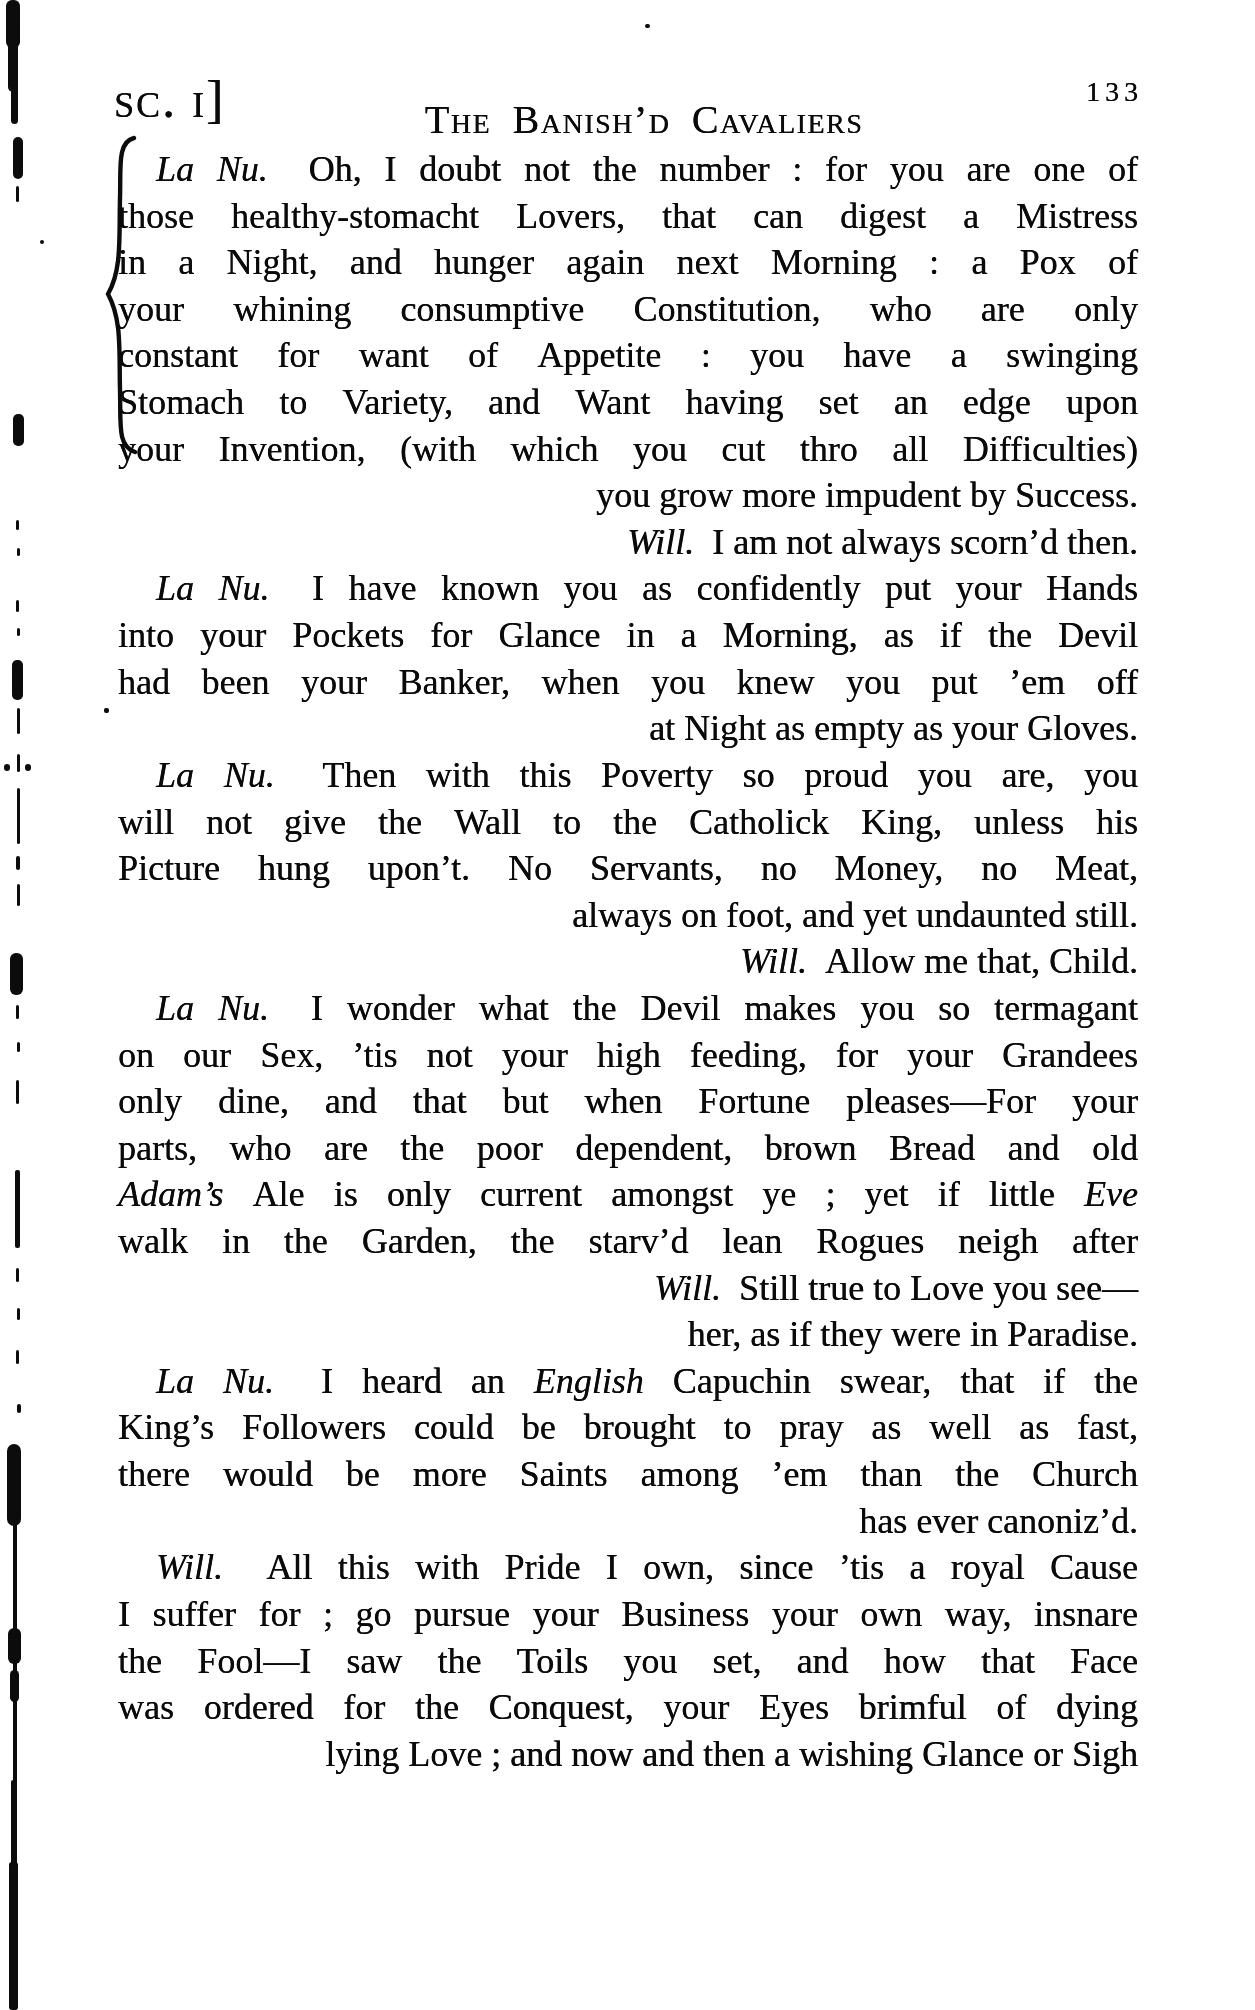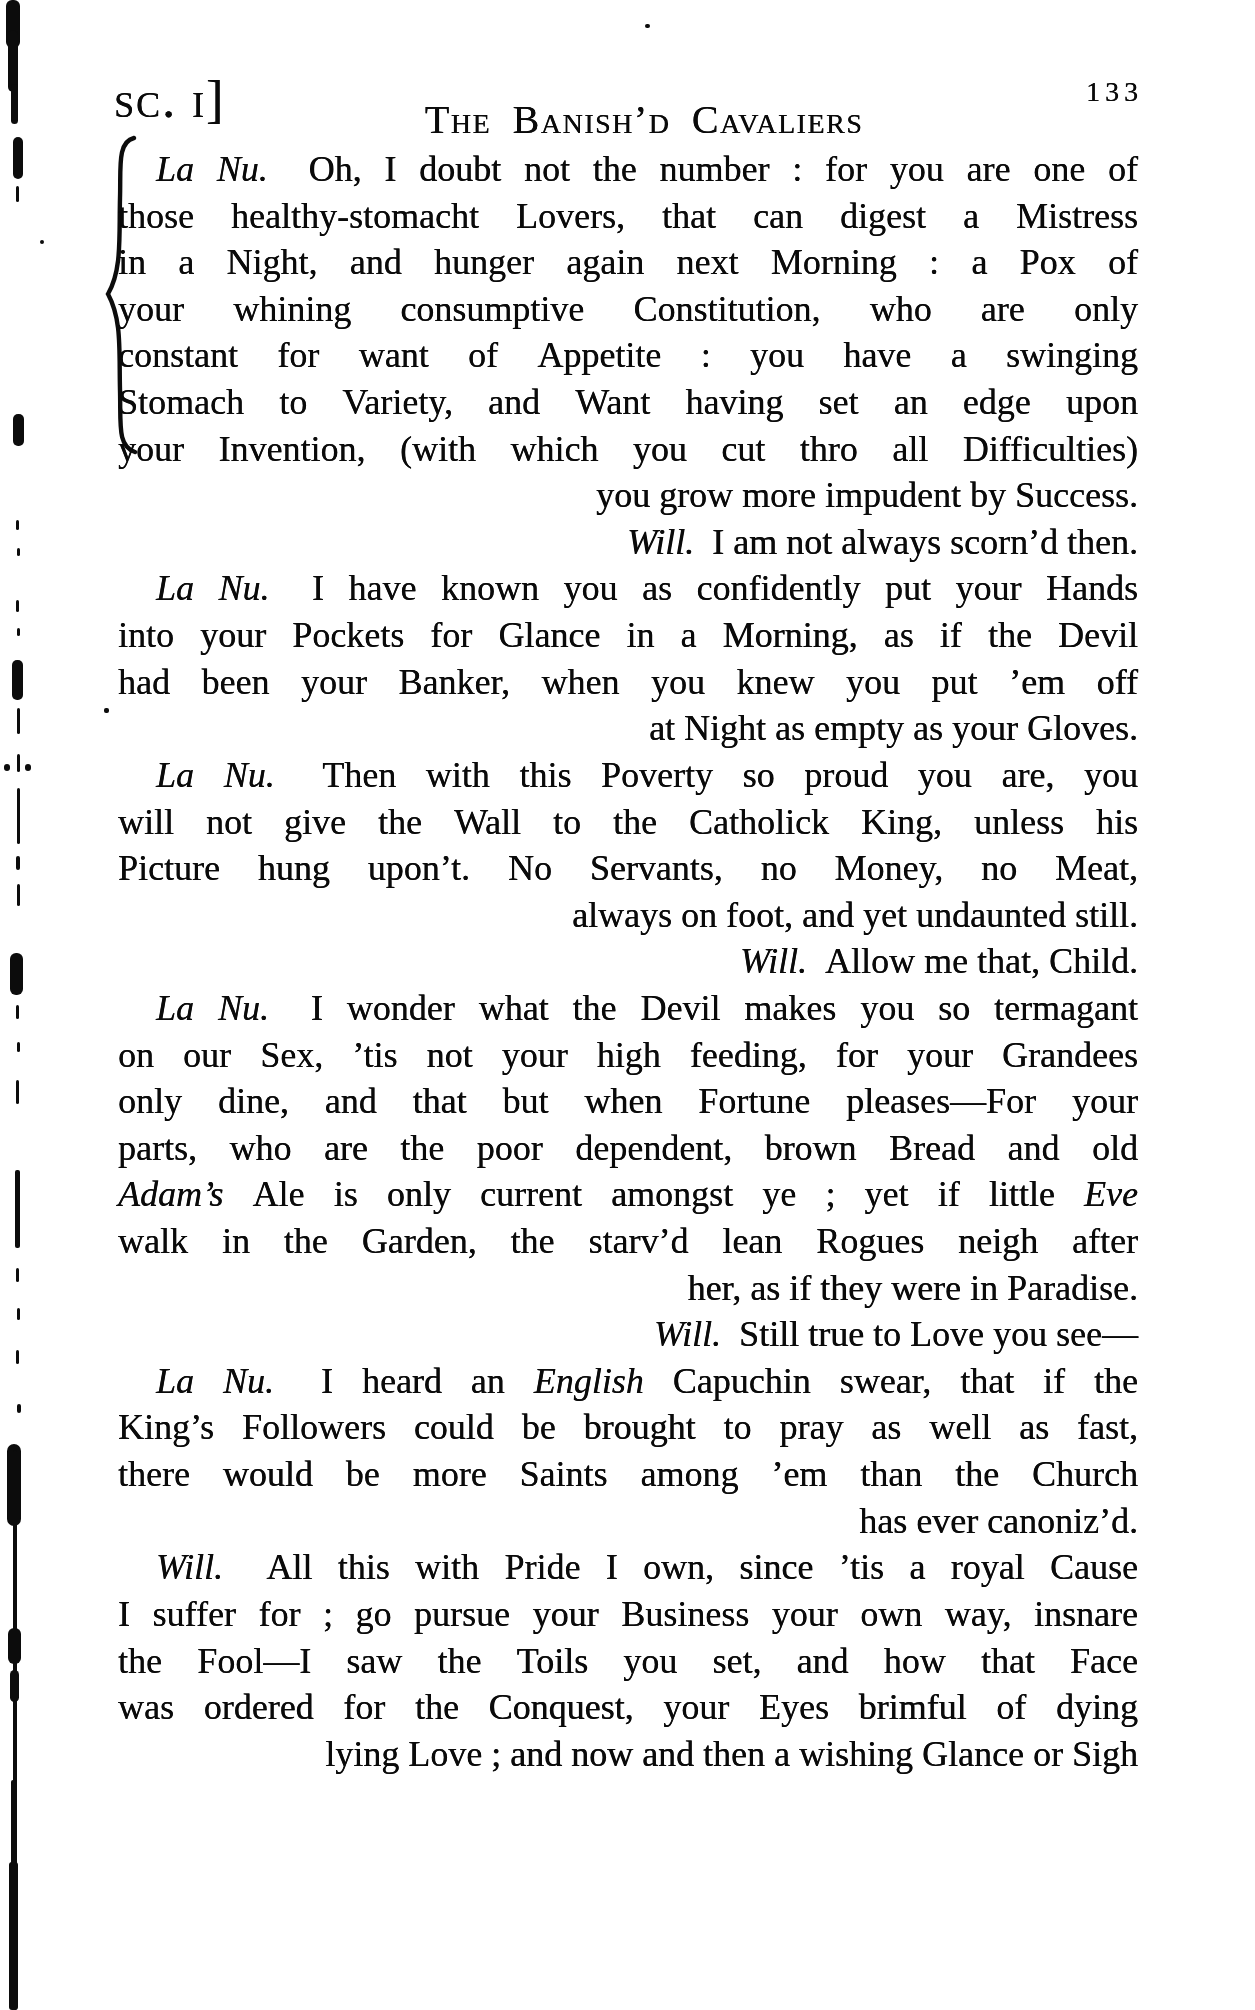"her, as if they were" div.line { order: before "Will. Still true to Love" -> after "Will. Still true to Love" }
